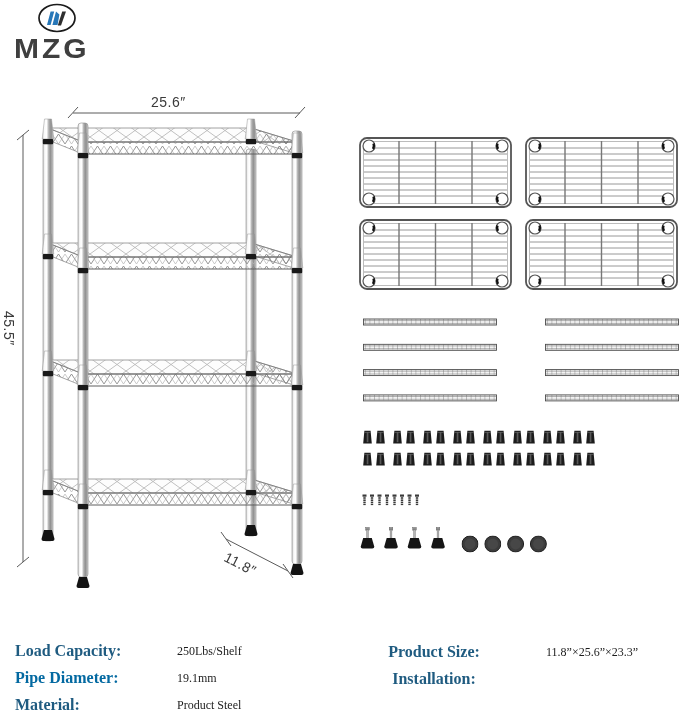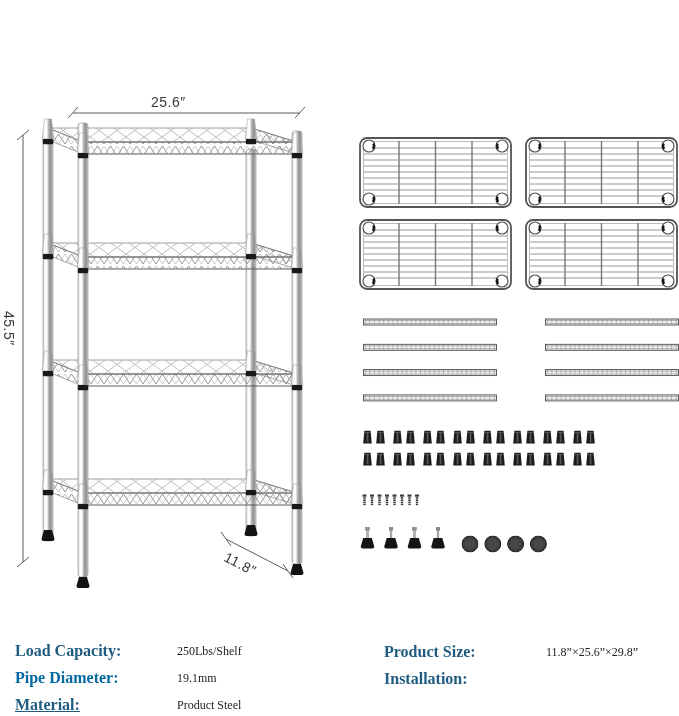"MZG" div.logo { html: none -> <div> <svg> <ellipse></ellipse> <path></path> <path></path> <path></path> </svg> <div>MZG</div> </div> }
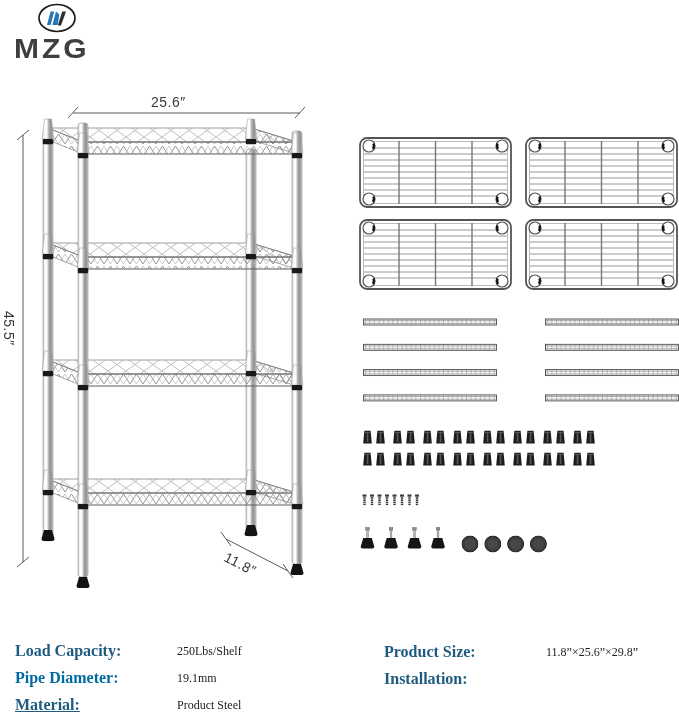"Product Size:" .spec-col-right .spec-label { text-align: left -> center }
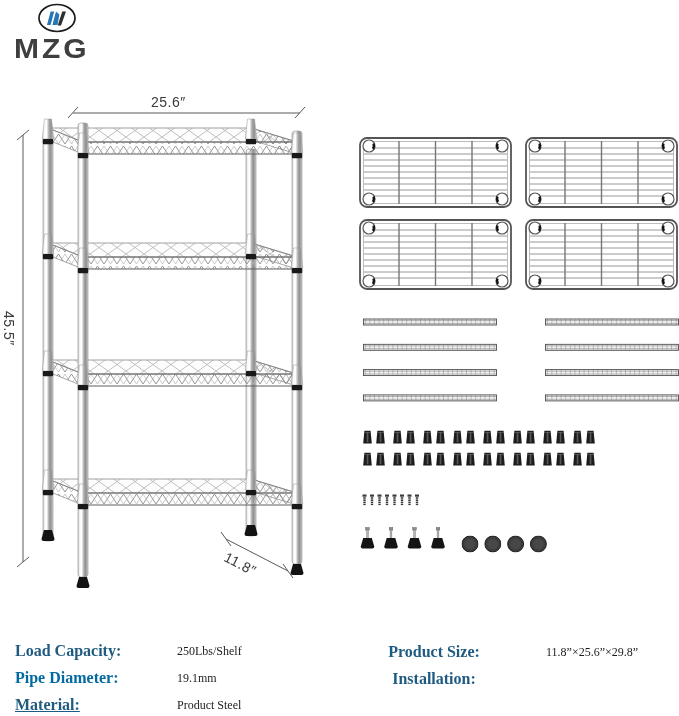"11.8”×25.6”×29.8”" span.spec-value { text: 29.8 -> 23.3 }
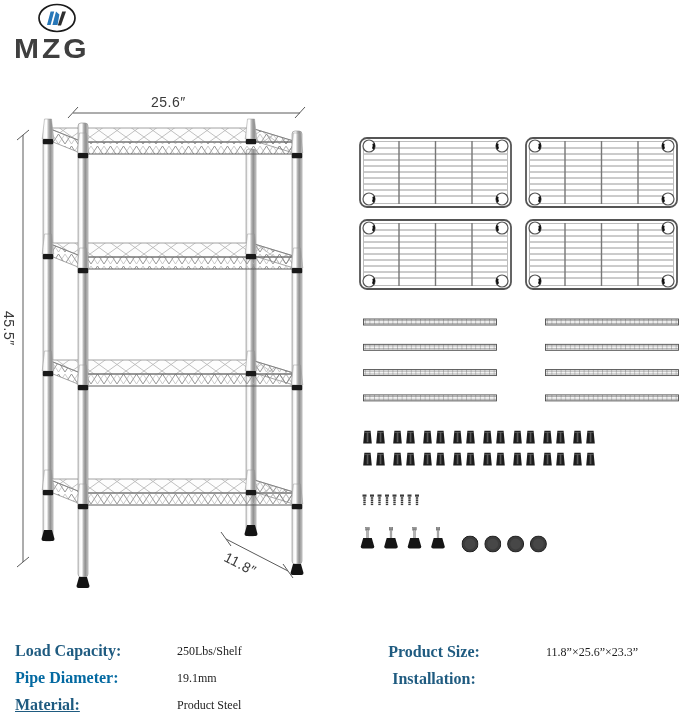"Material:" span.spec-label { text-decoration: underline -> none }
